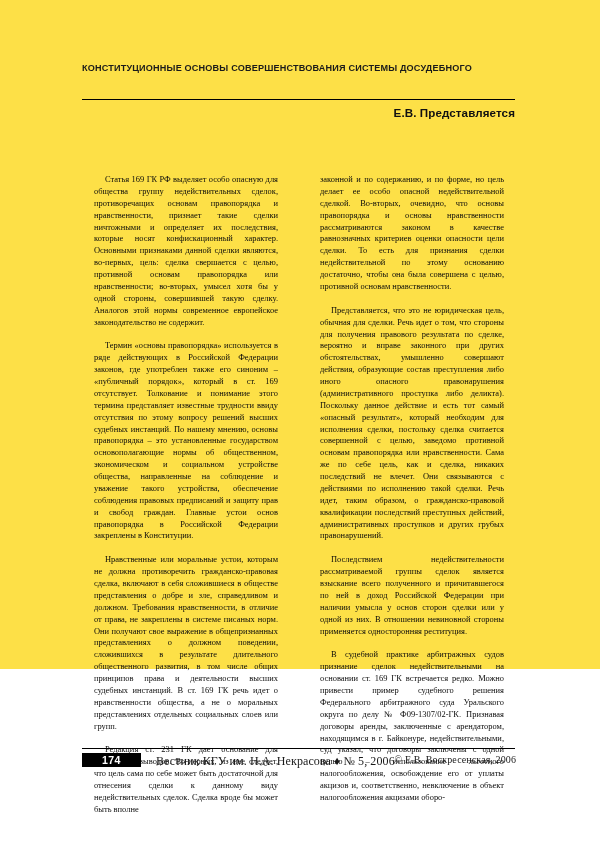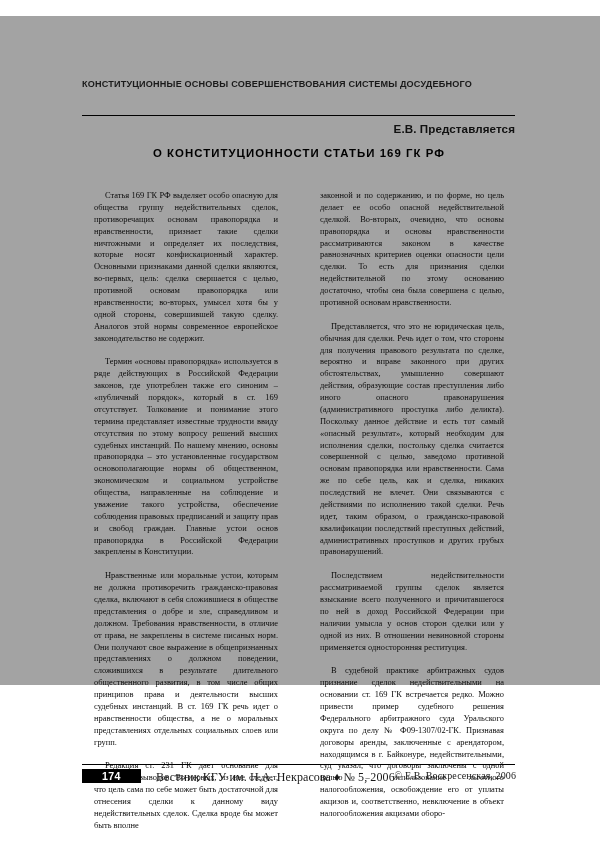"КОНСТИТУЦИОННЫЕ ОСНОВЫ СОВЕРШЕНСТВОВАНИЯ" .page { background: #a3a3a3 -> #fde047; top: 16px -> 0 }
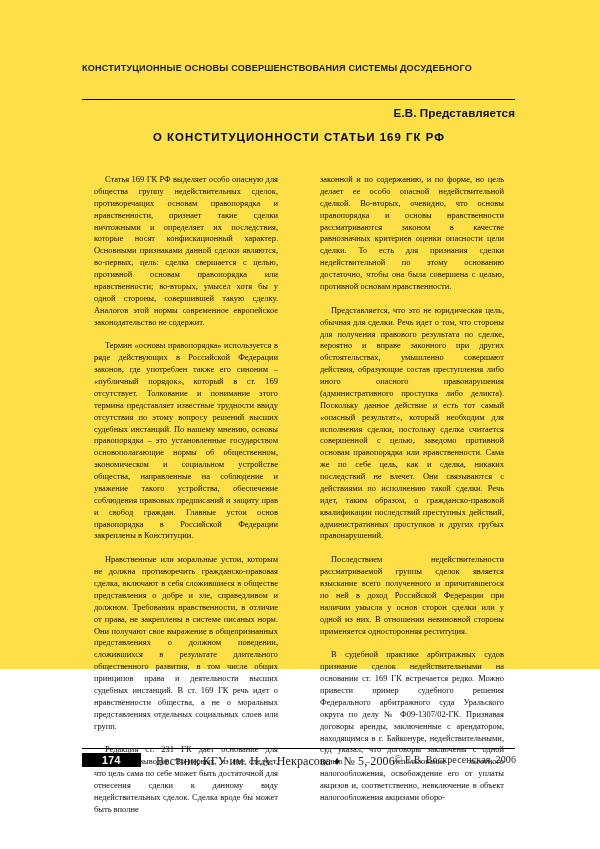"О КОНСТИТУЦИОННОСТИ СТАТЬИ 169 ГК" div.article-title { html: <div>О КОНСТИТУЦИОННОСТИ СТАТЬИ 169 ГК РФ</div> -> none }
